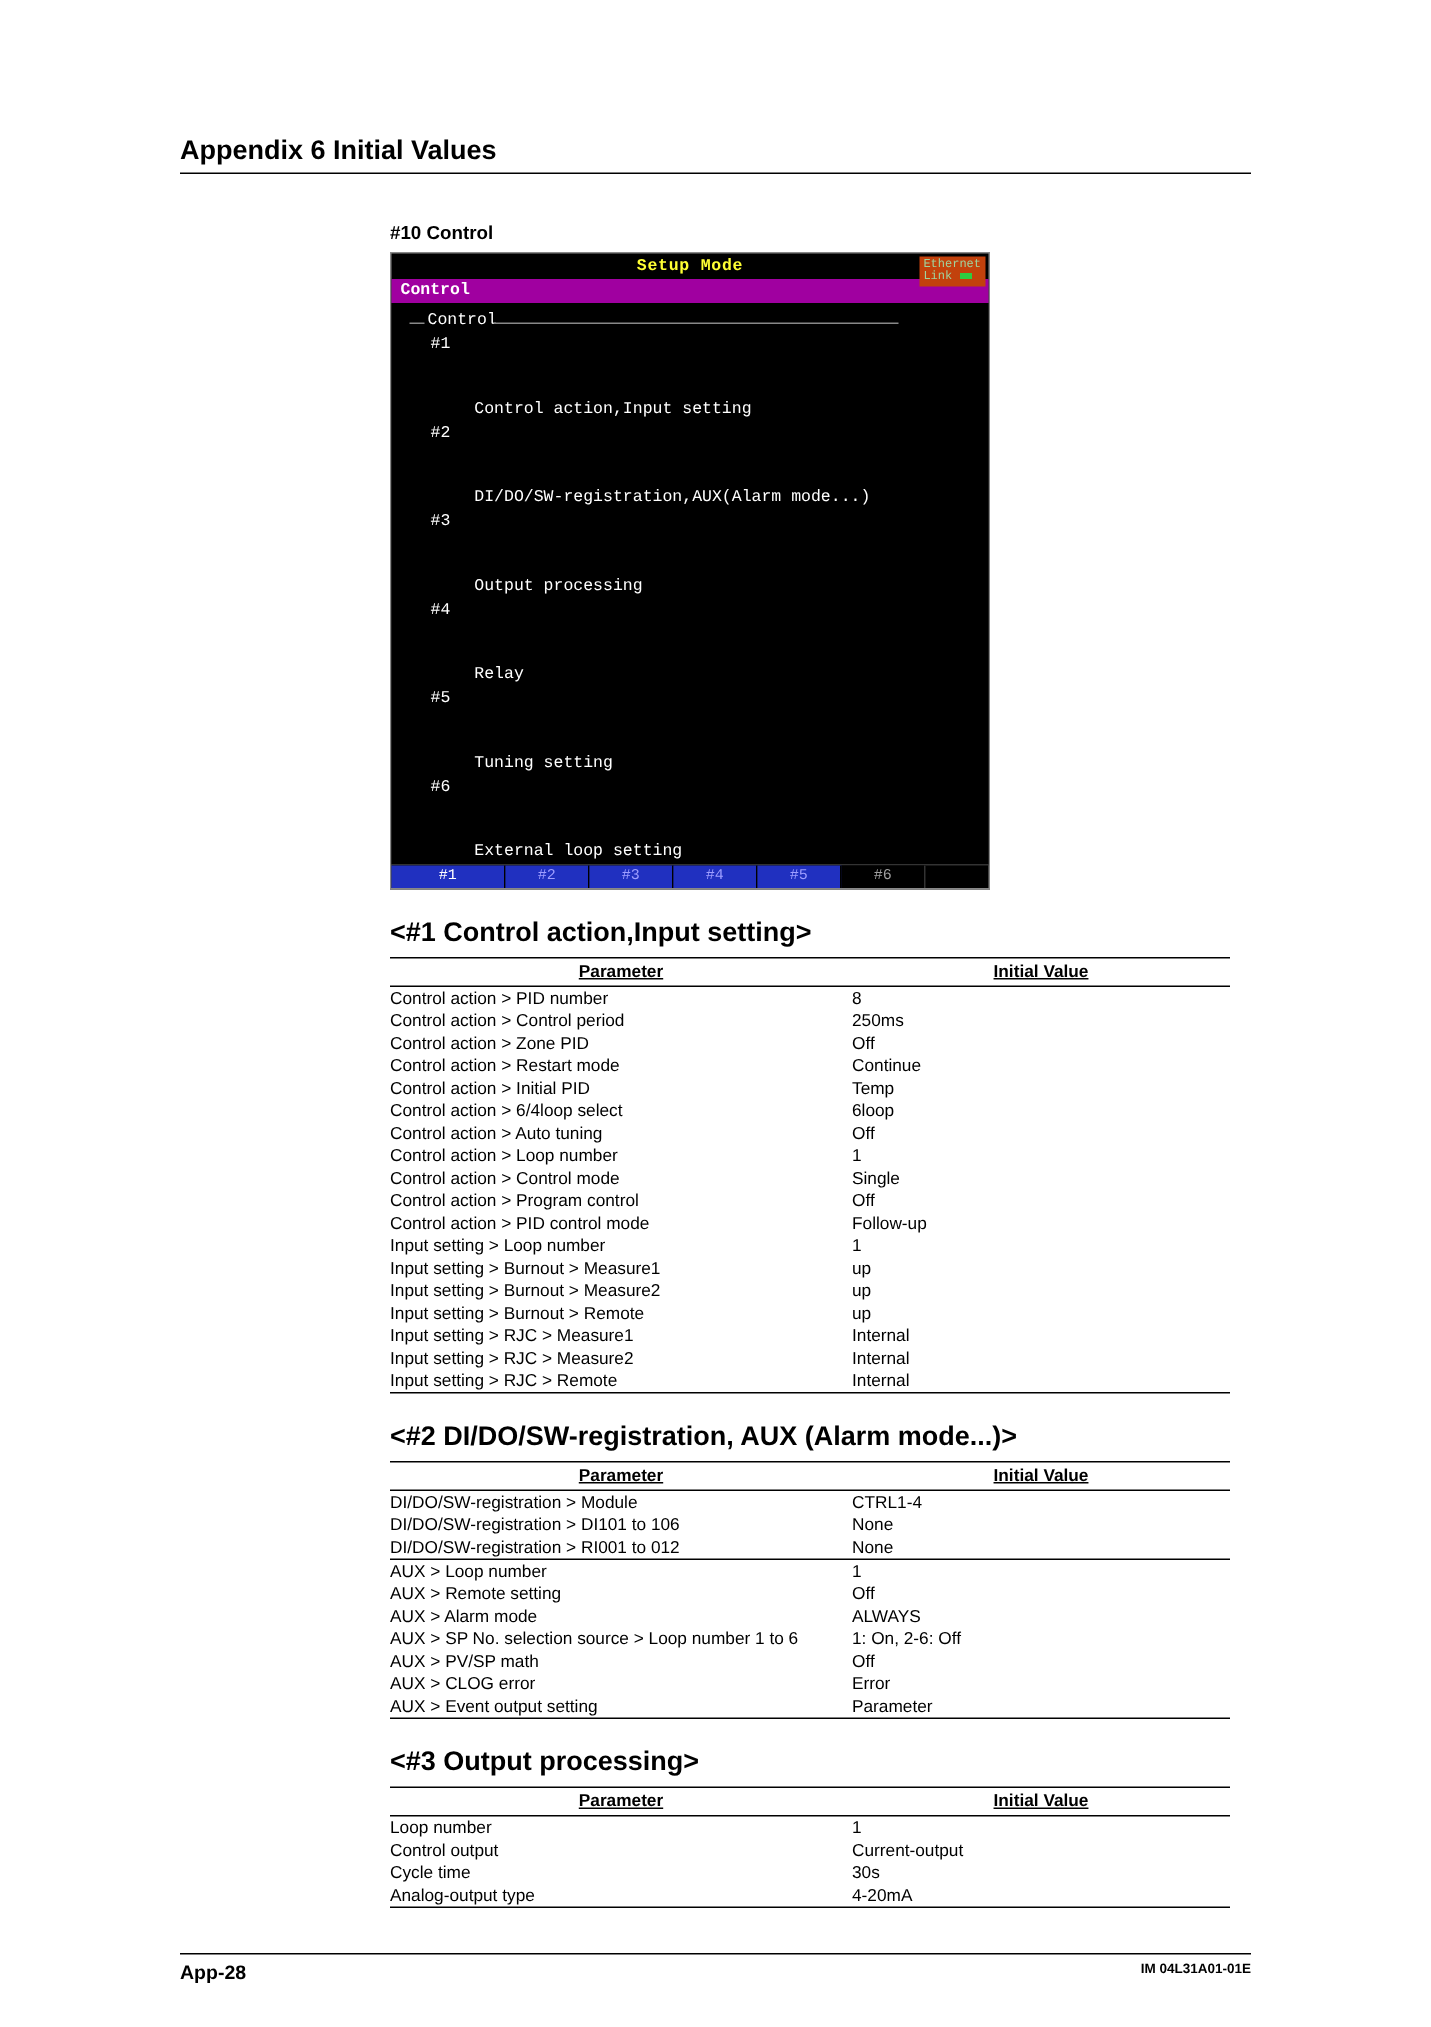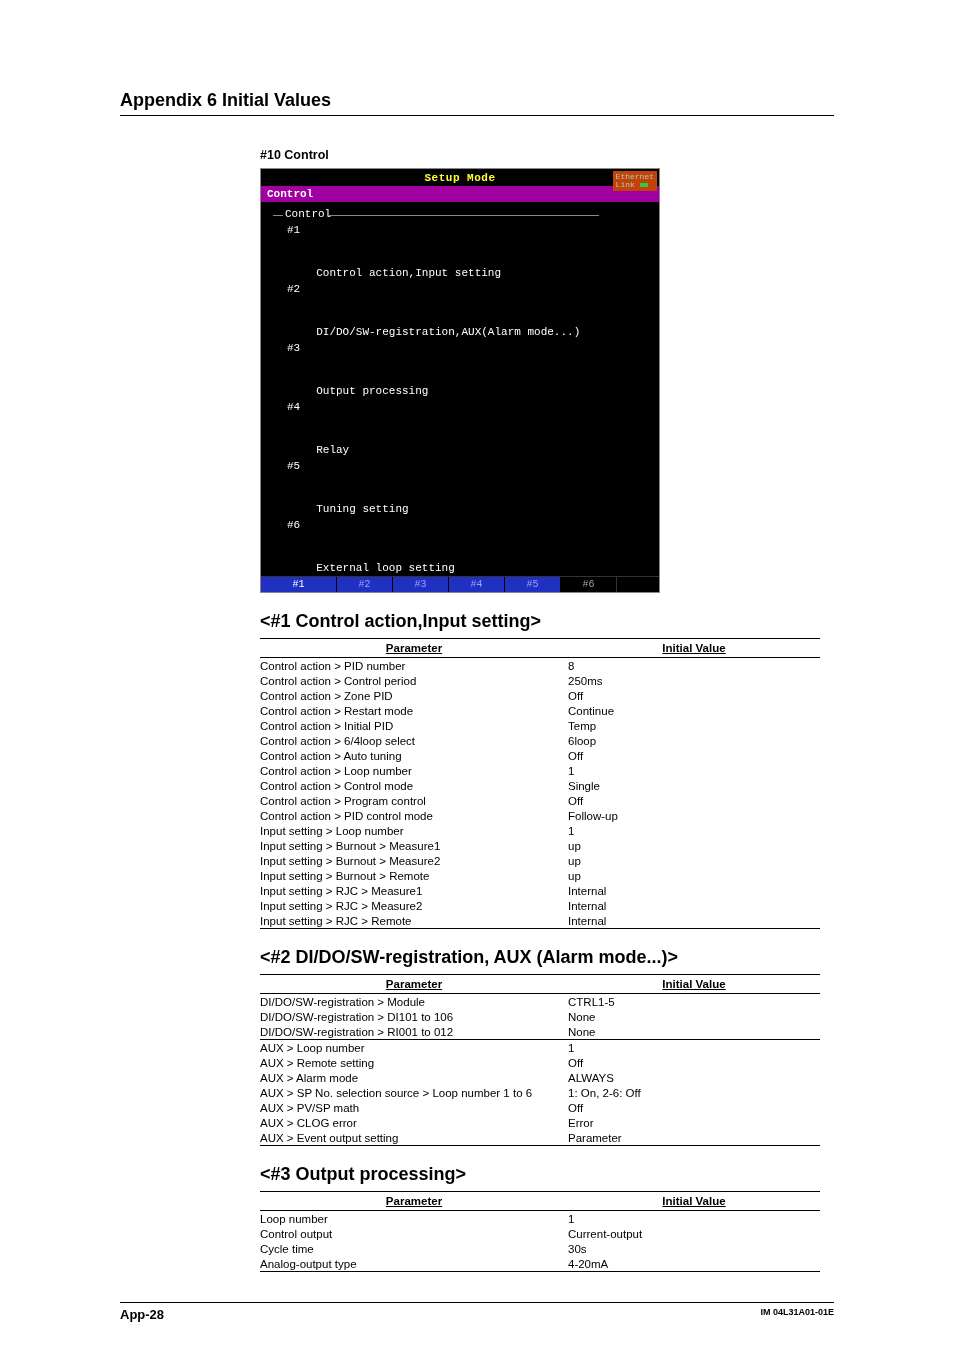"CTRL1-5" td { text: CTRL1-5 -> CTRL1-4 }
